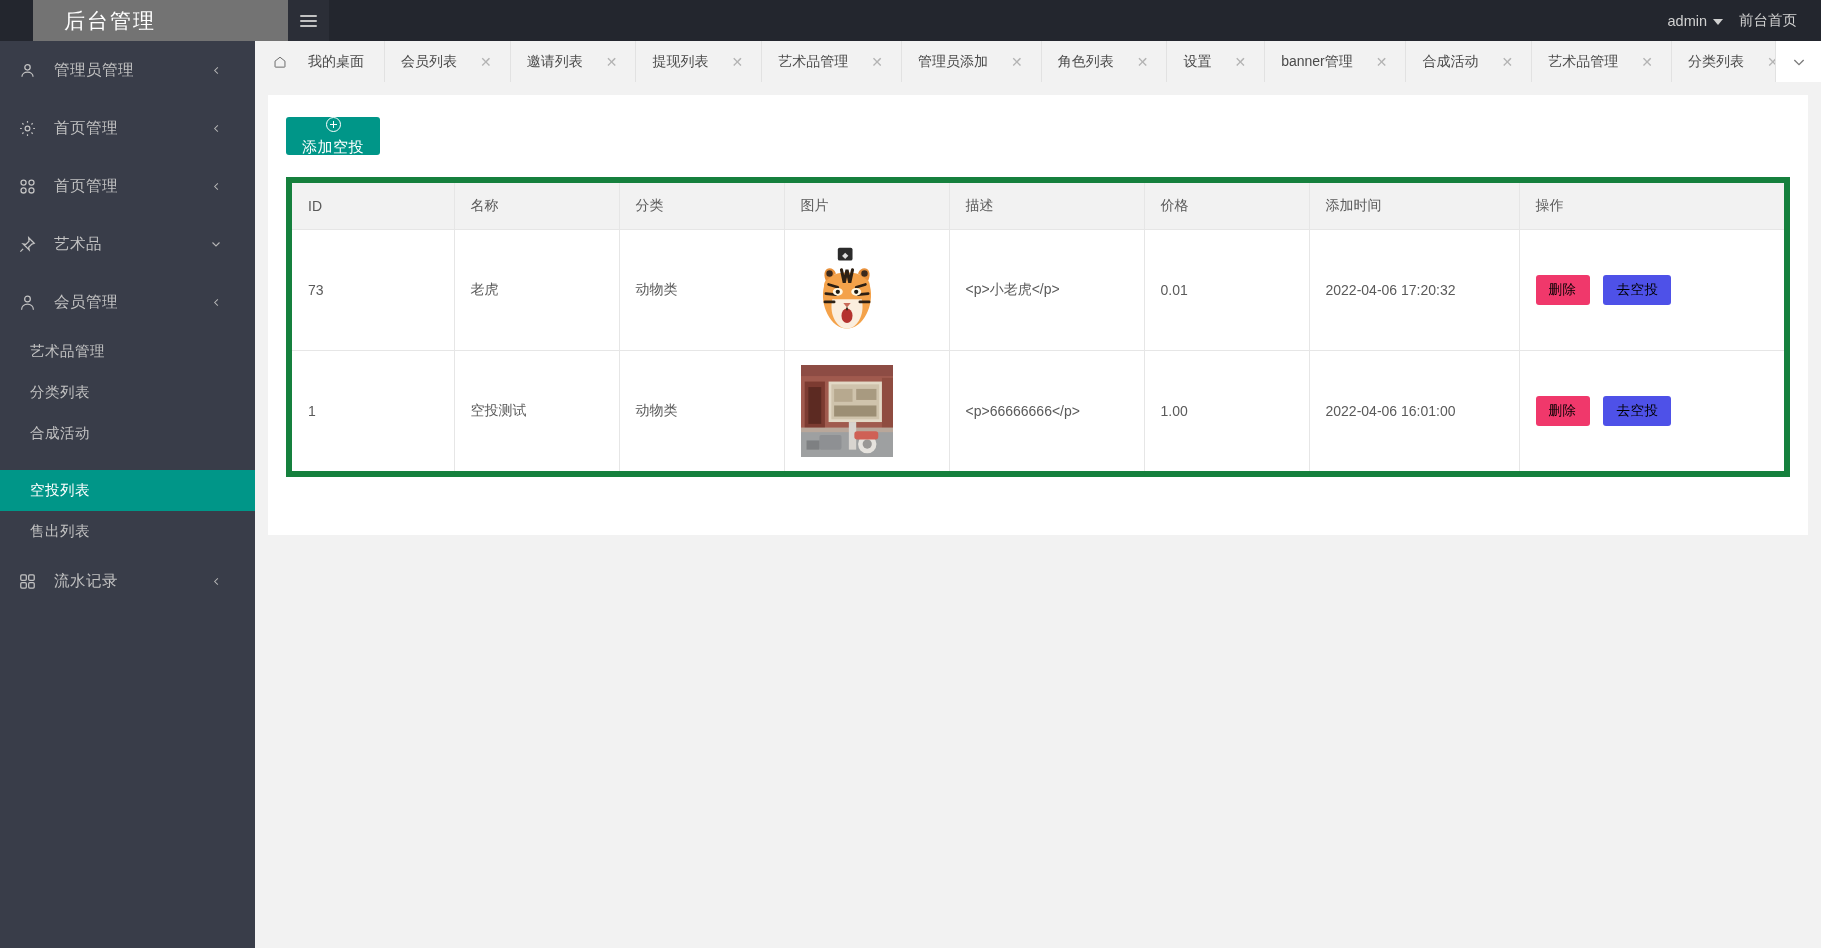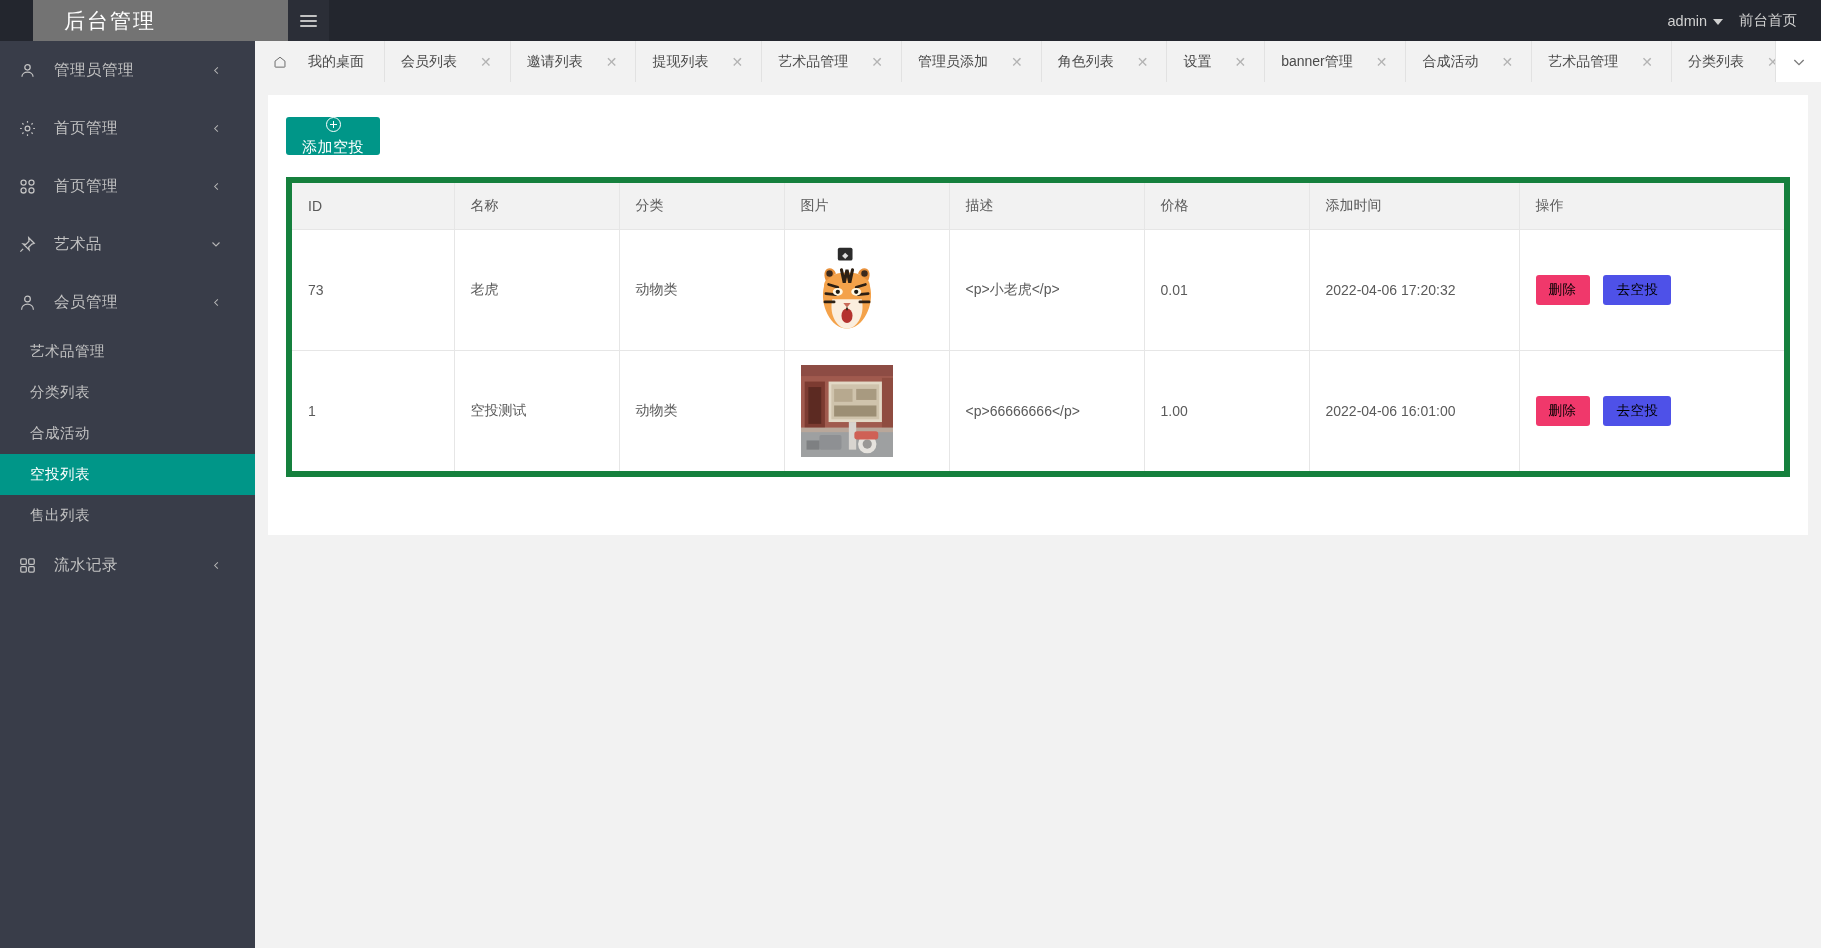"空投列表" .sub-item.active { margin-top: none -> 16px }
